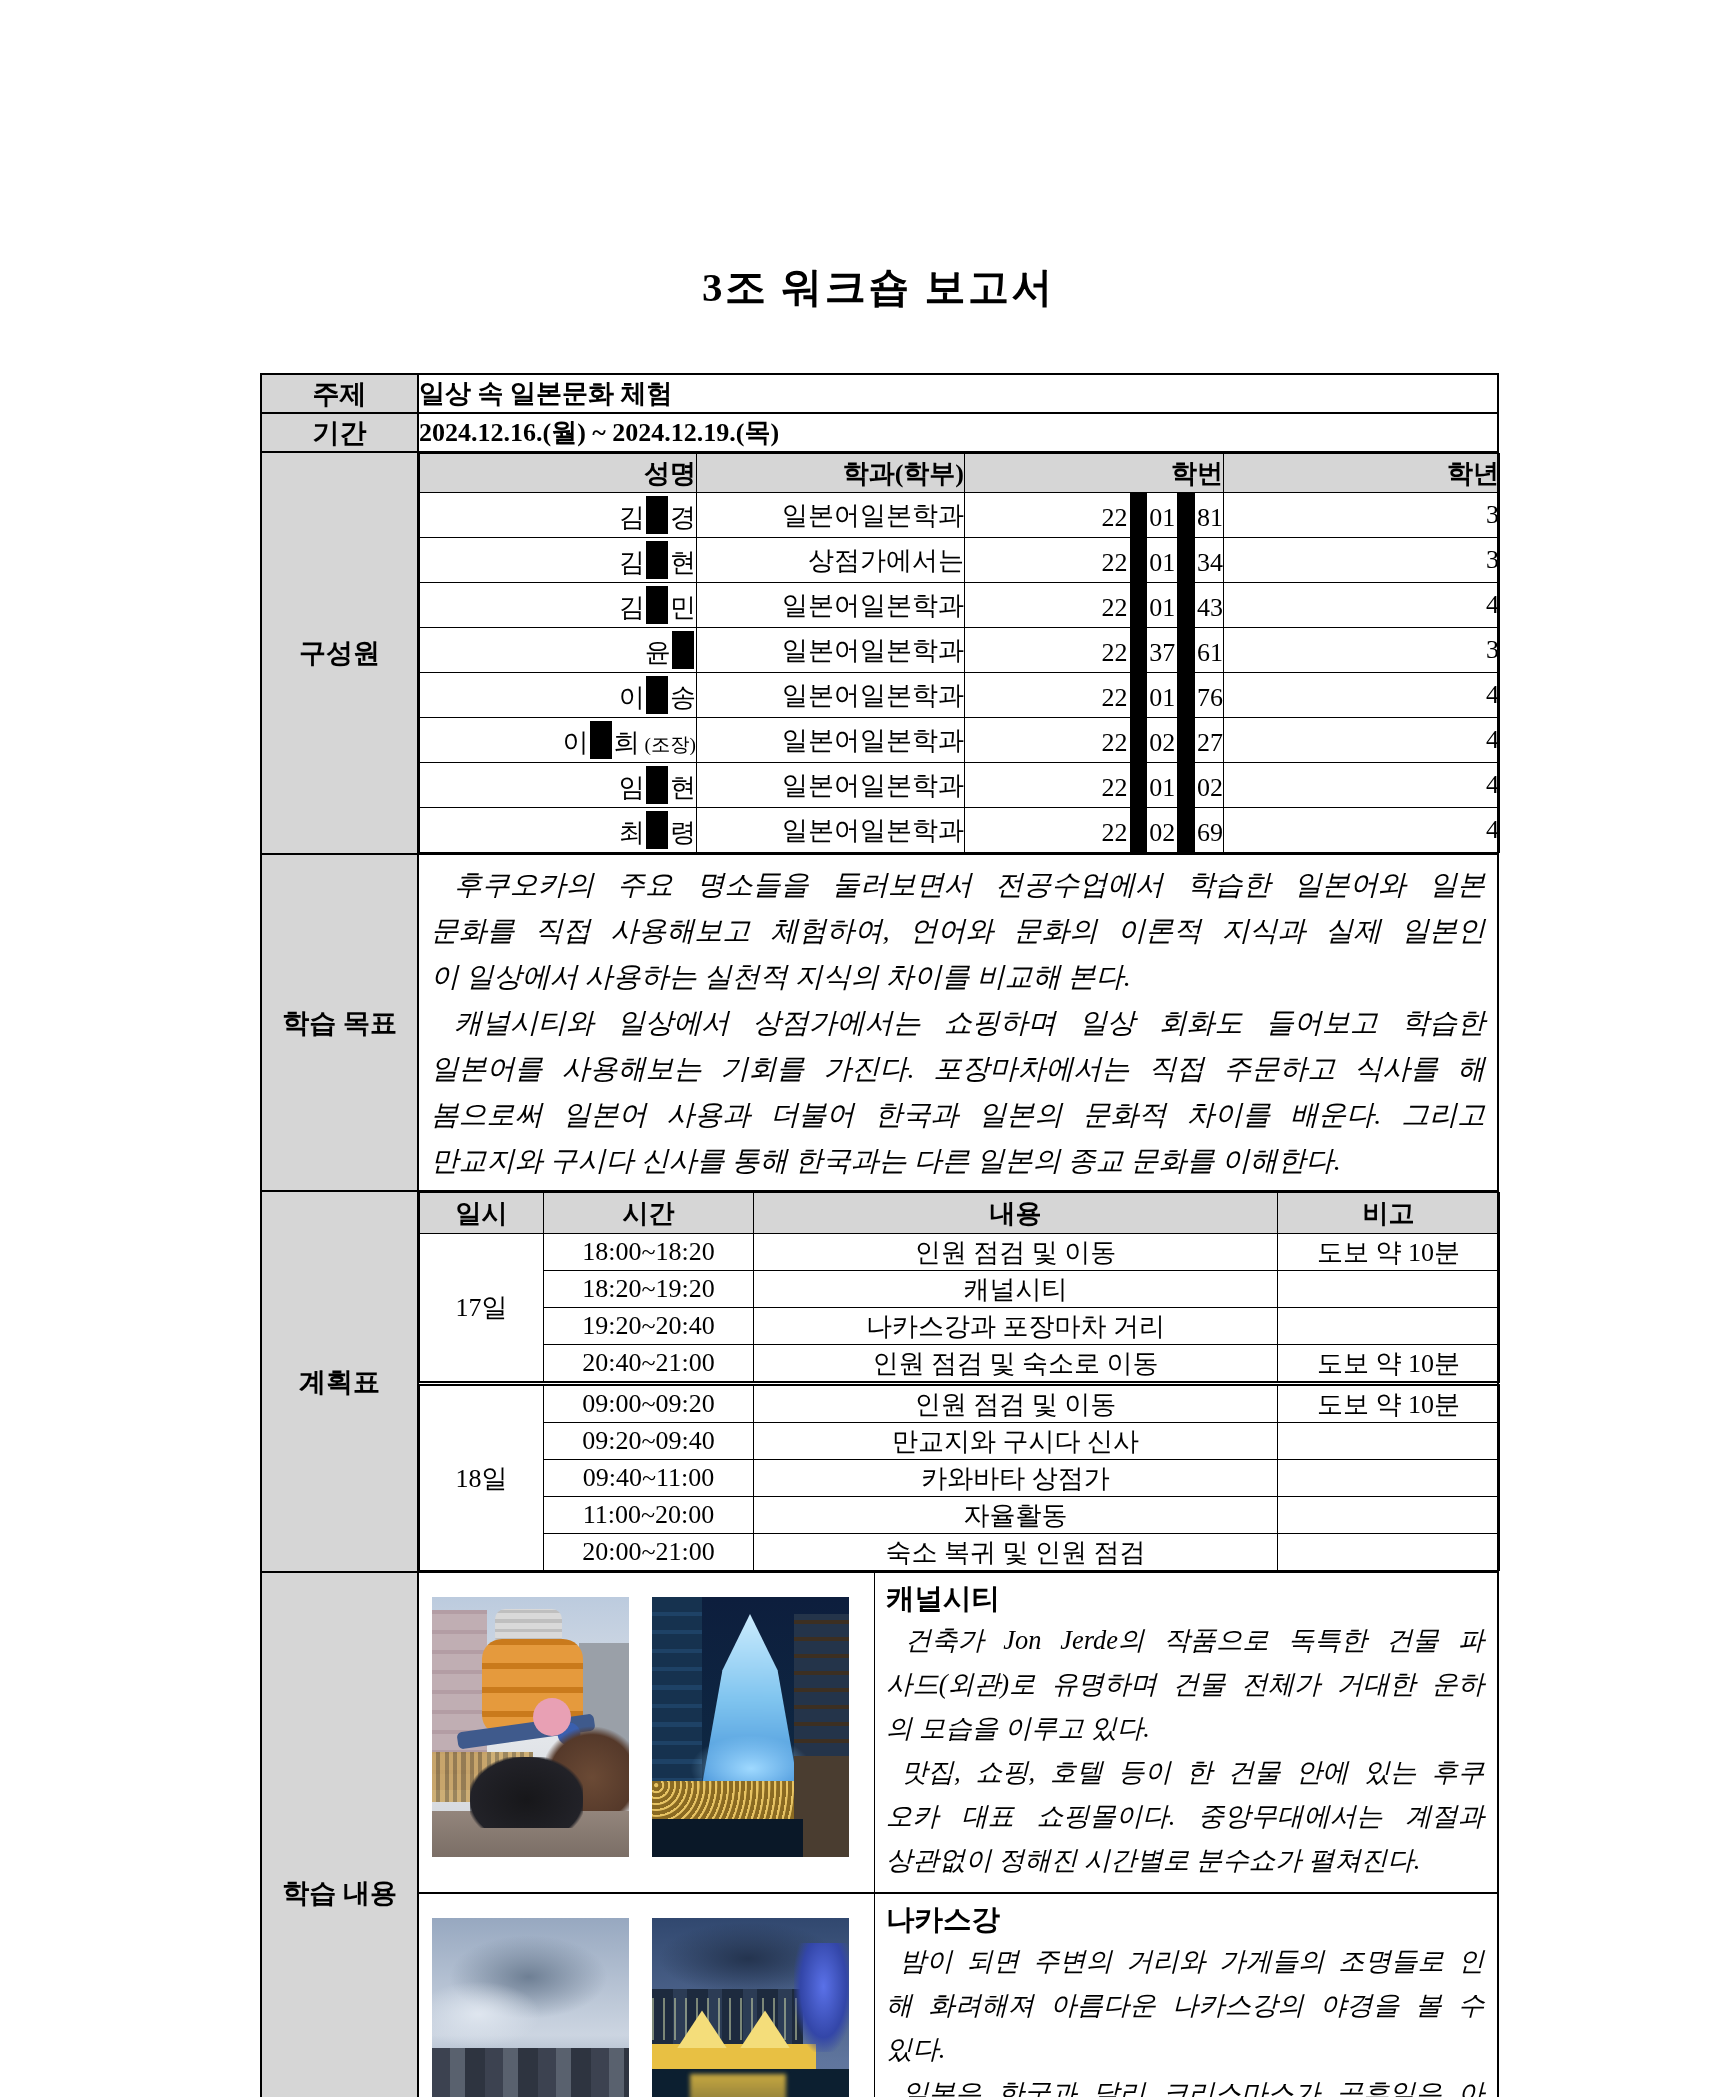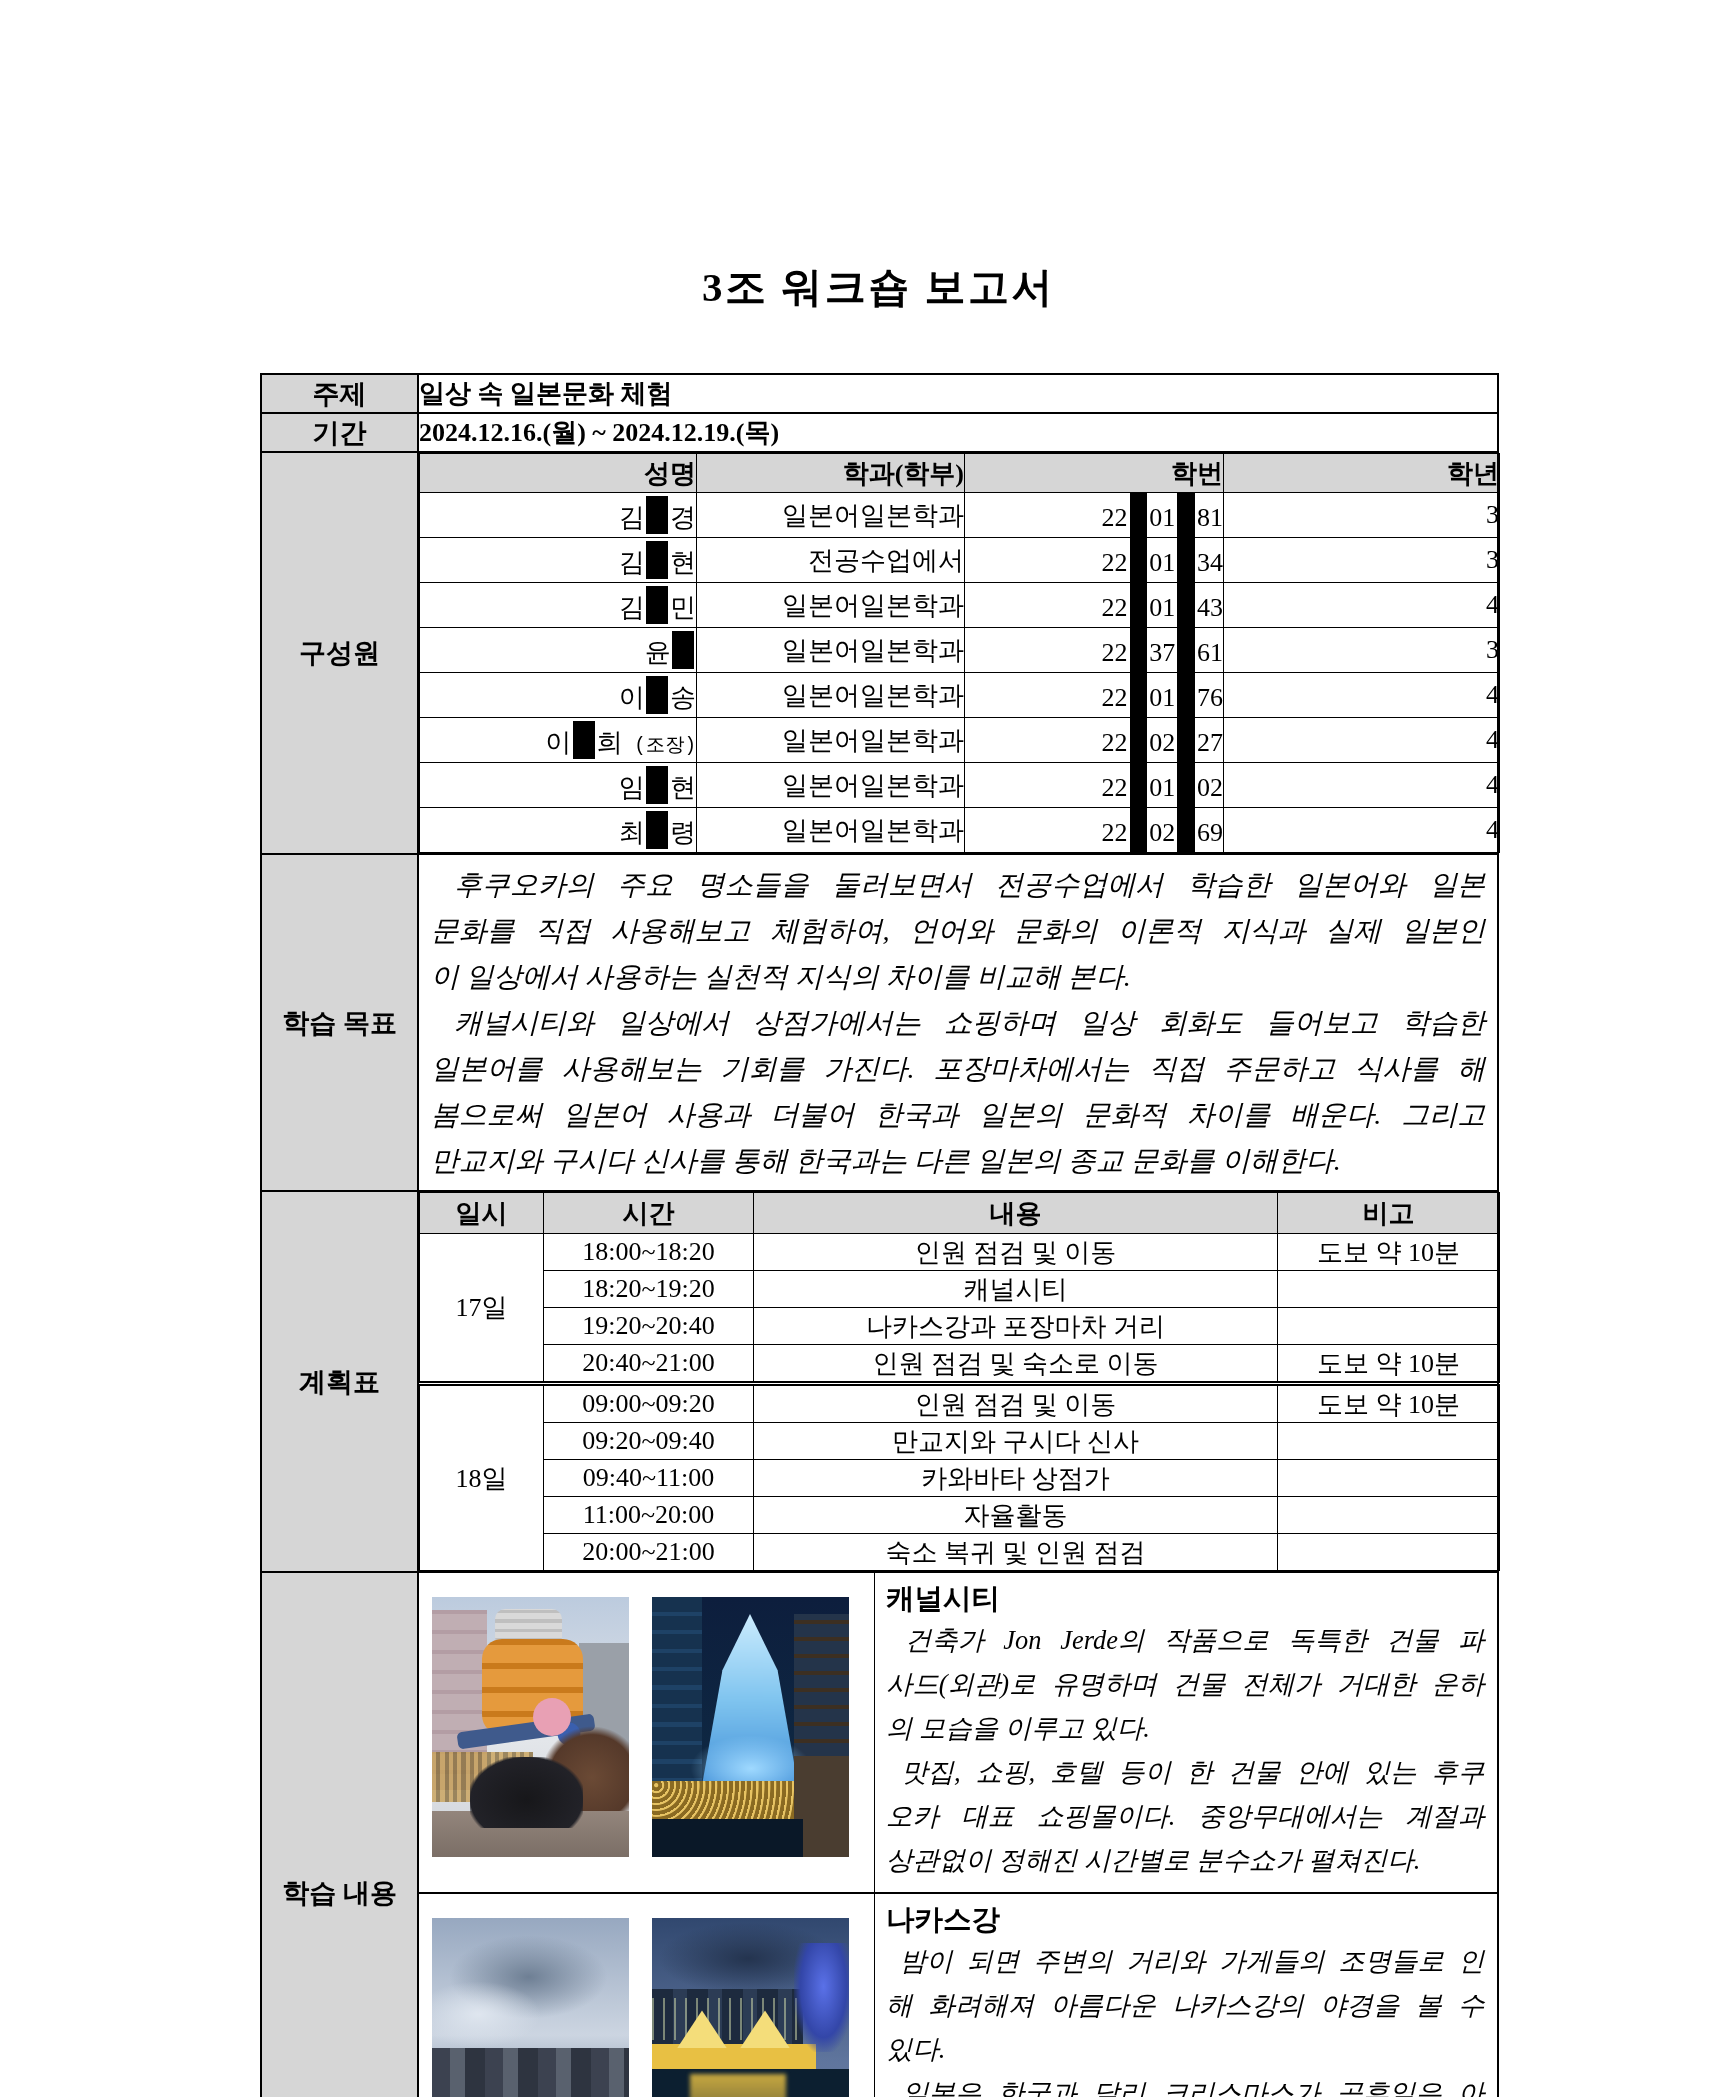"전공수업에서" td { text: 전공수업에서 -> 상점가에서는 }
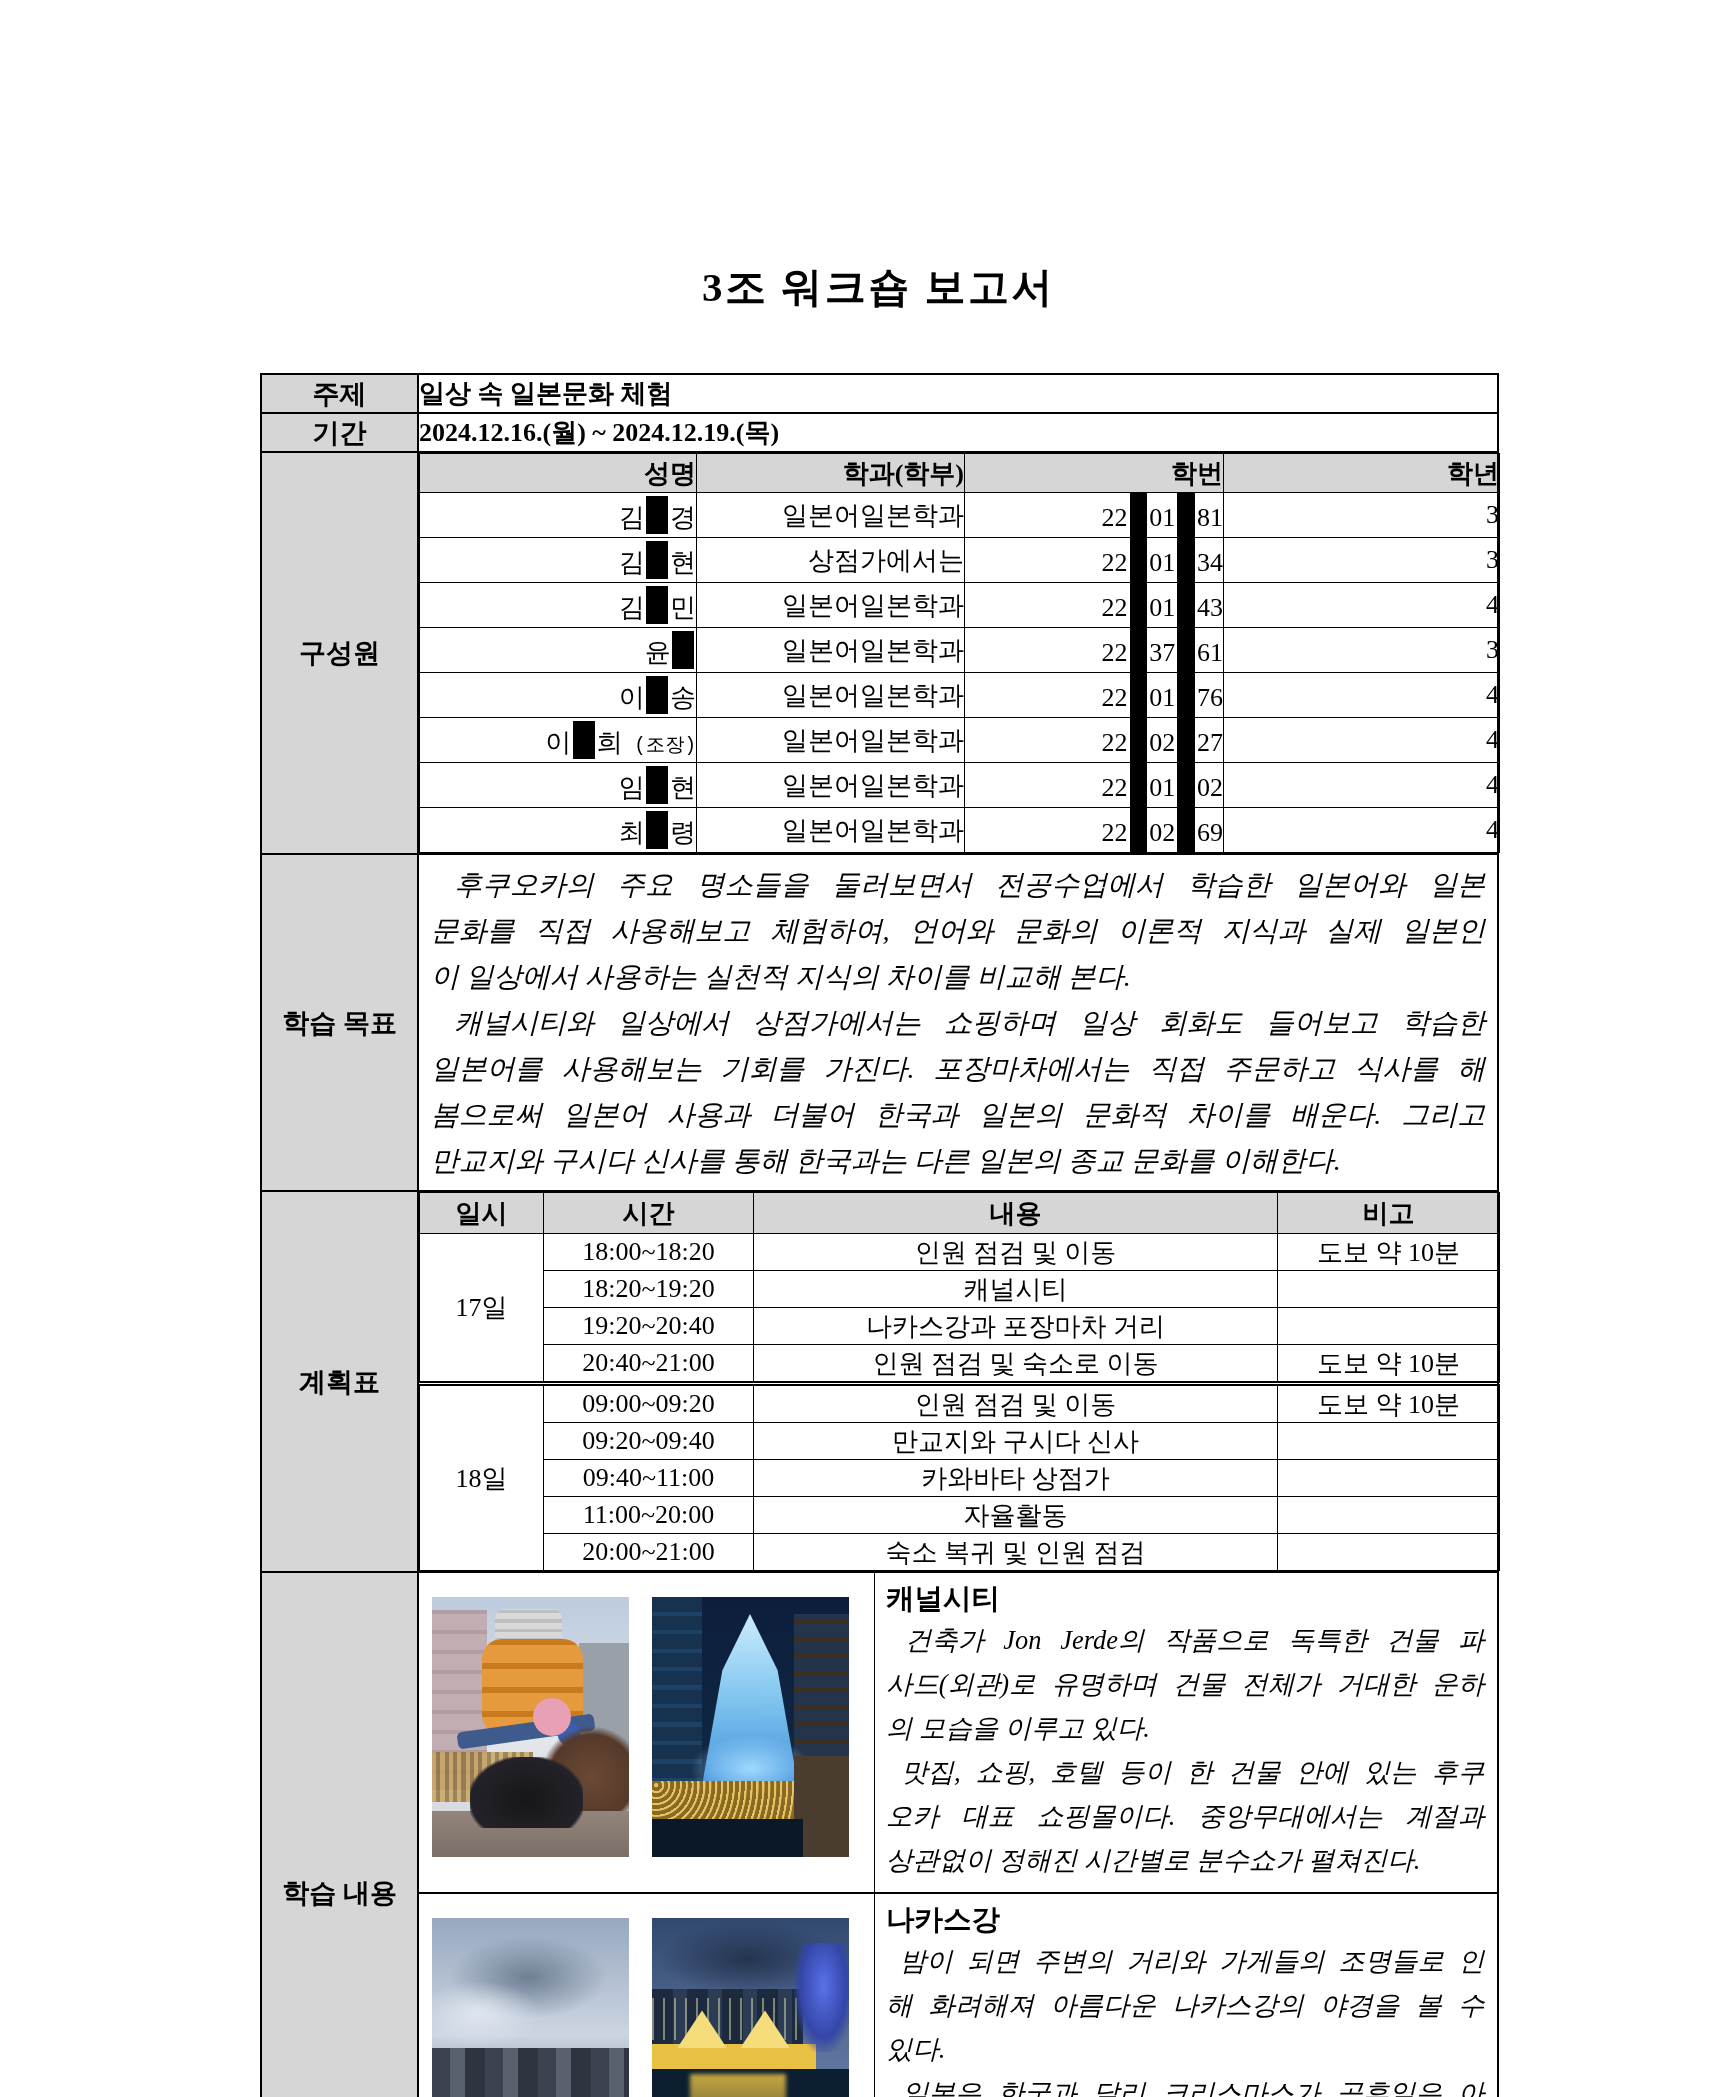"(조장)" .suffix { font-family: Liberation Mono, monospace -> none }
